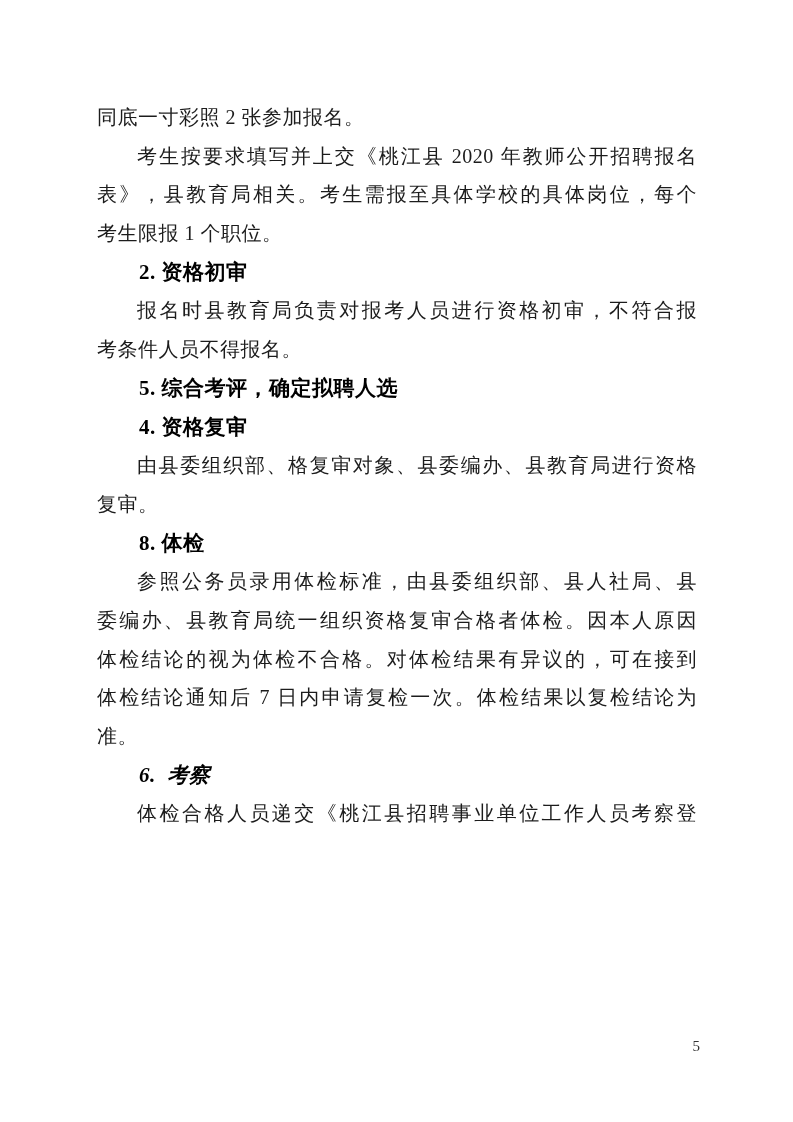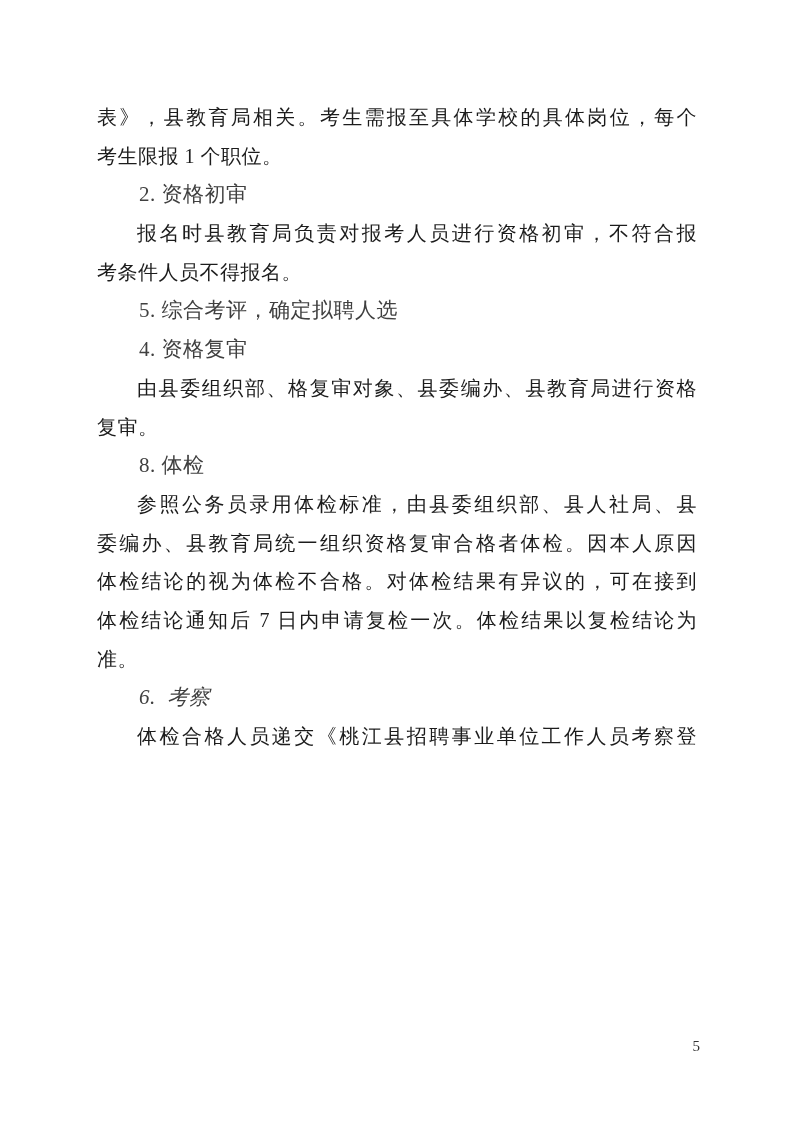"同底一寸彩照 2 张参加报名。" div.block { html: none -> <div> <div>同底一寸彩照 2 张参加报名。</div> </div> }
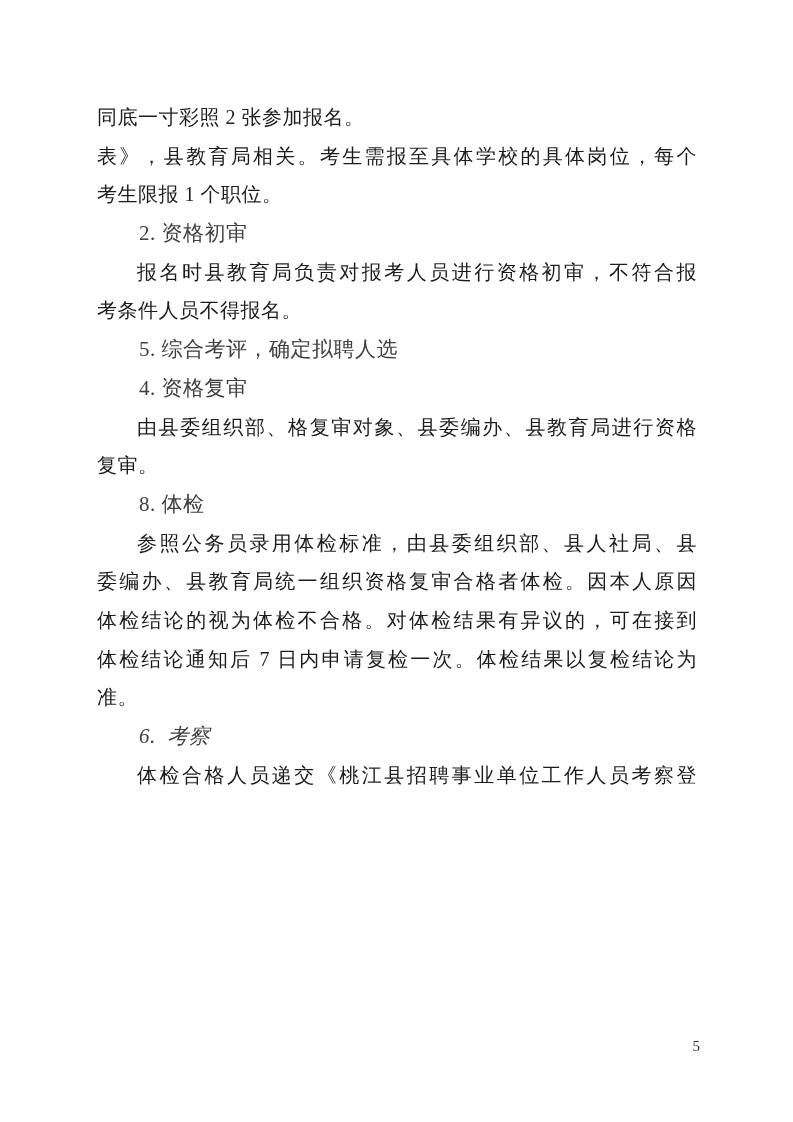"考生按要求填写并上交《桃江县 2020 年教师公开招聘报名" div.line { html: none -> <div>考生按要求填写并上交《桃江县 2020 年教师公开招聘报名</div> }
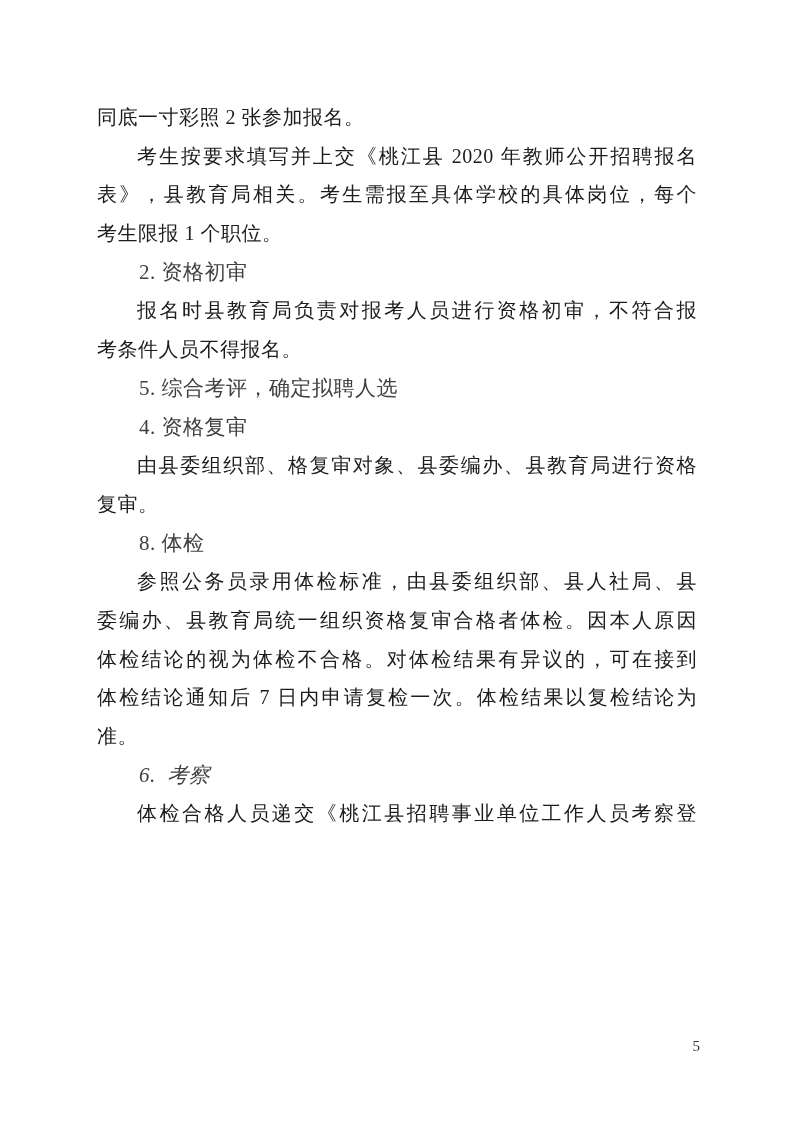"2. 资格初审" .block.heading .line { color: #404040 -> #000000; font-weight: normal -> bold }
